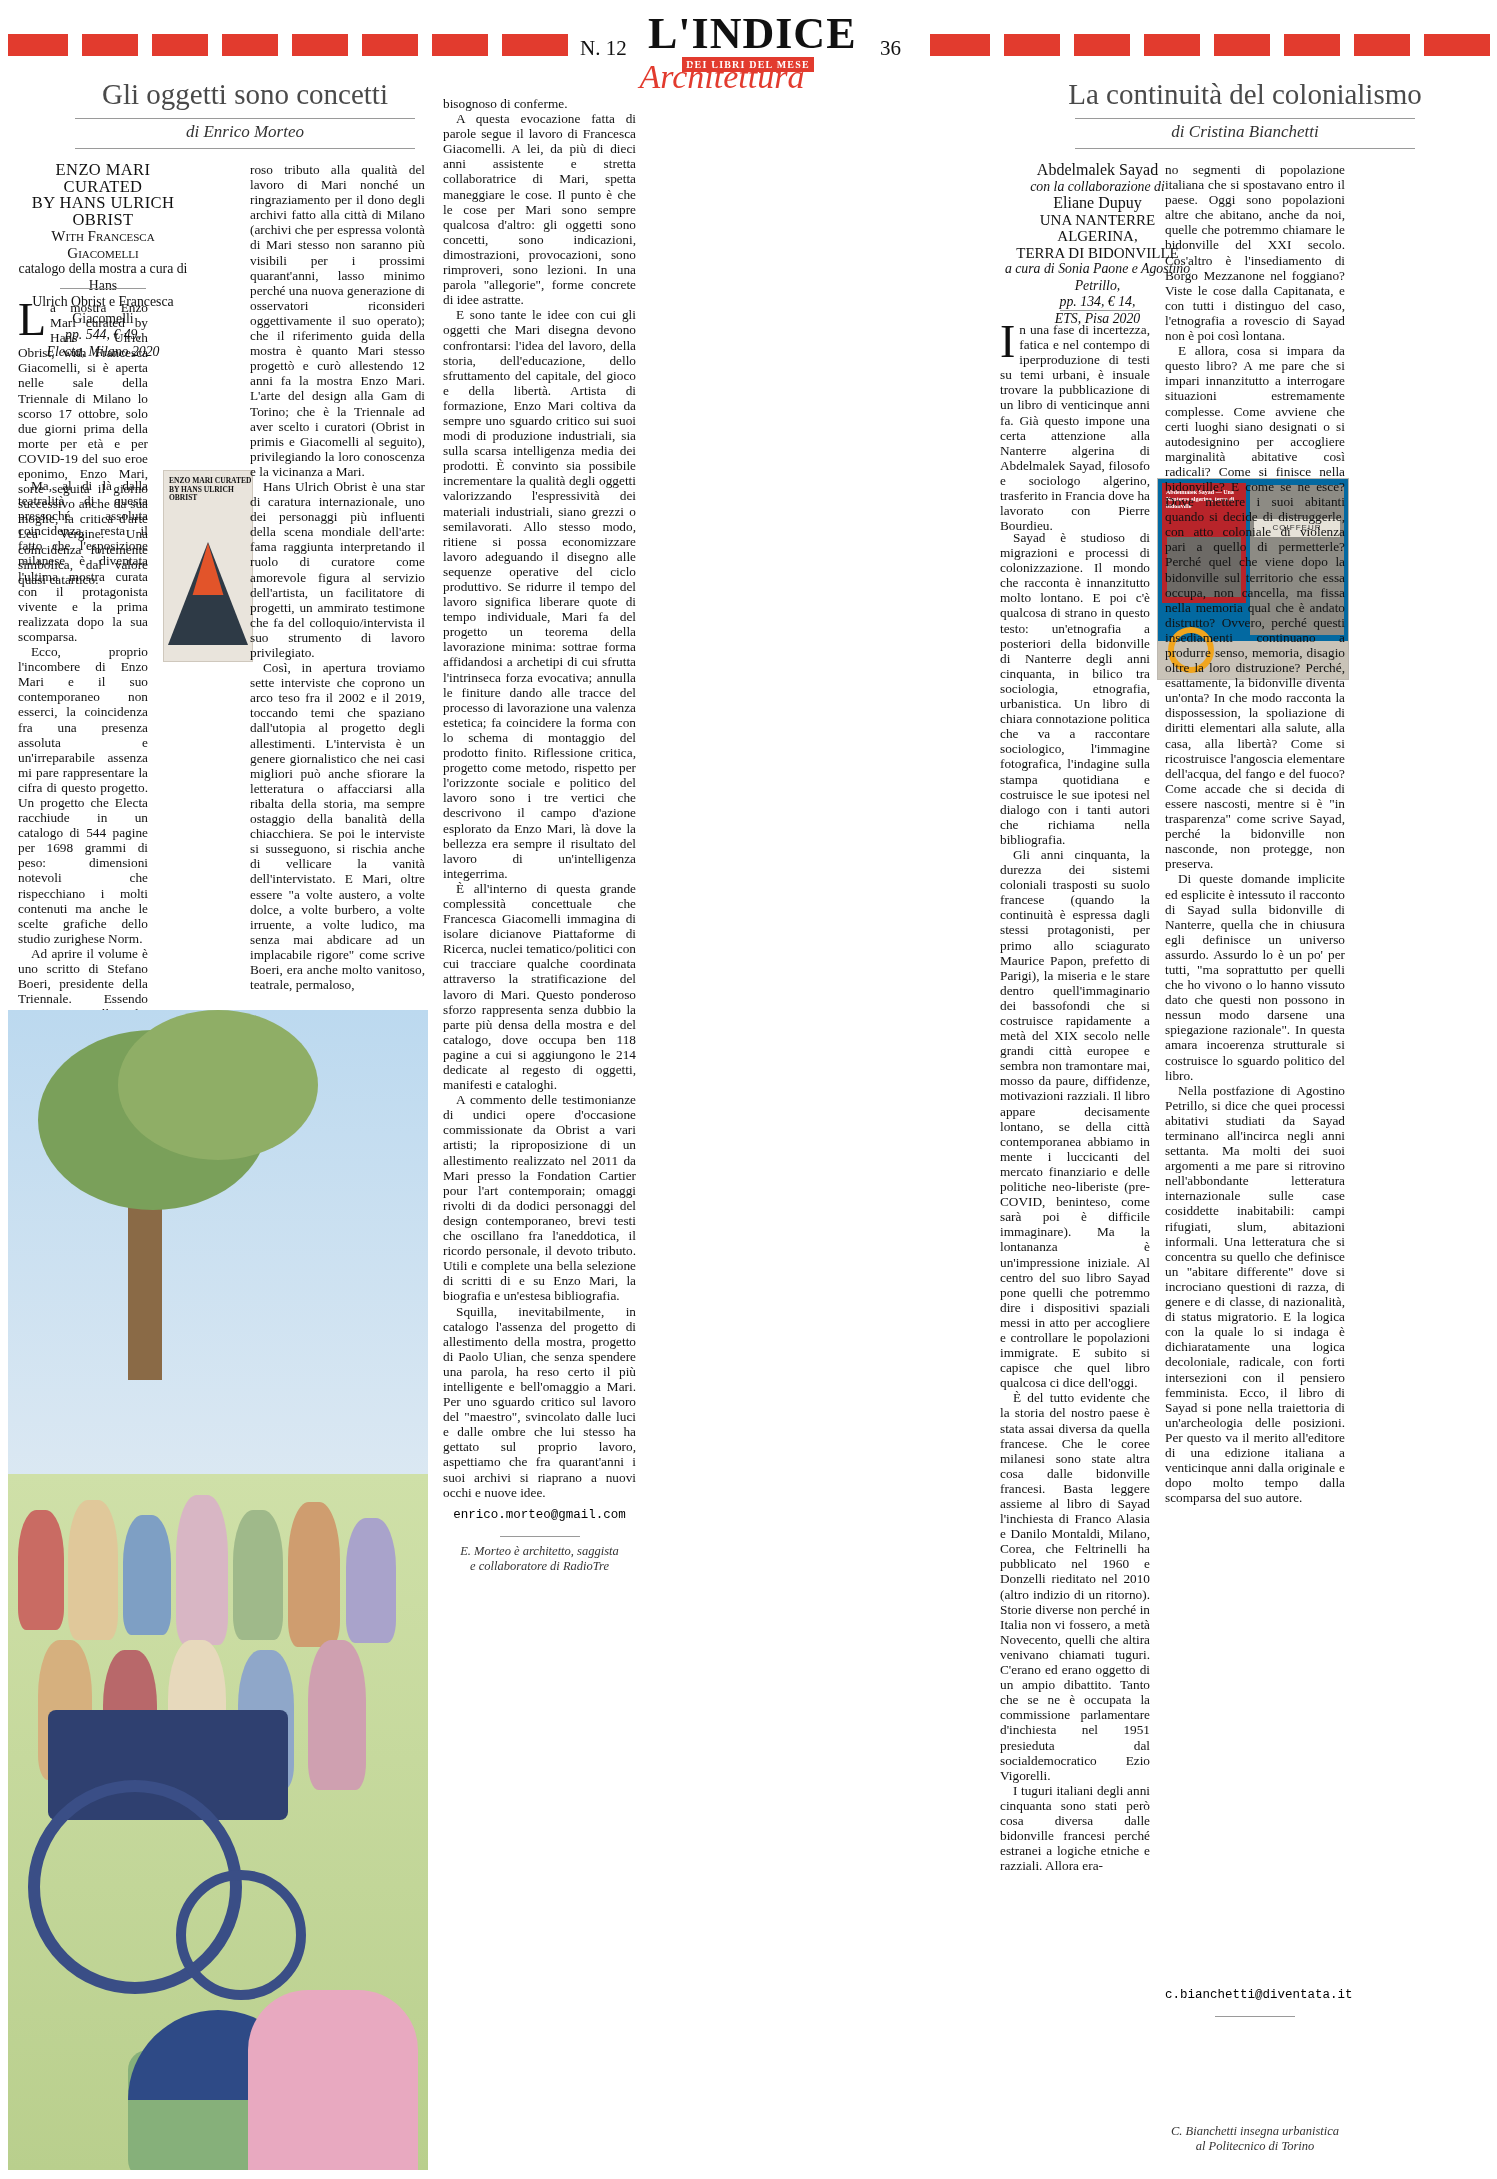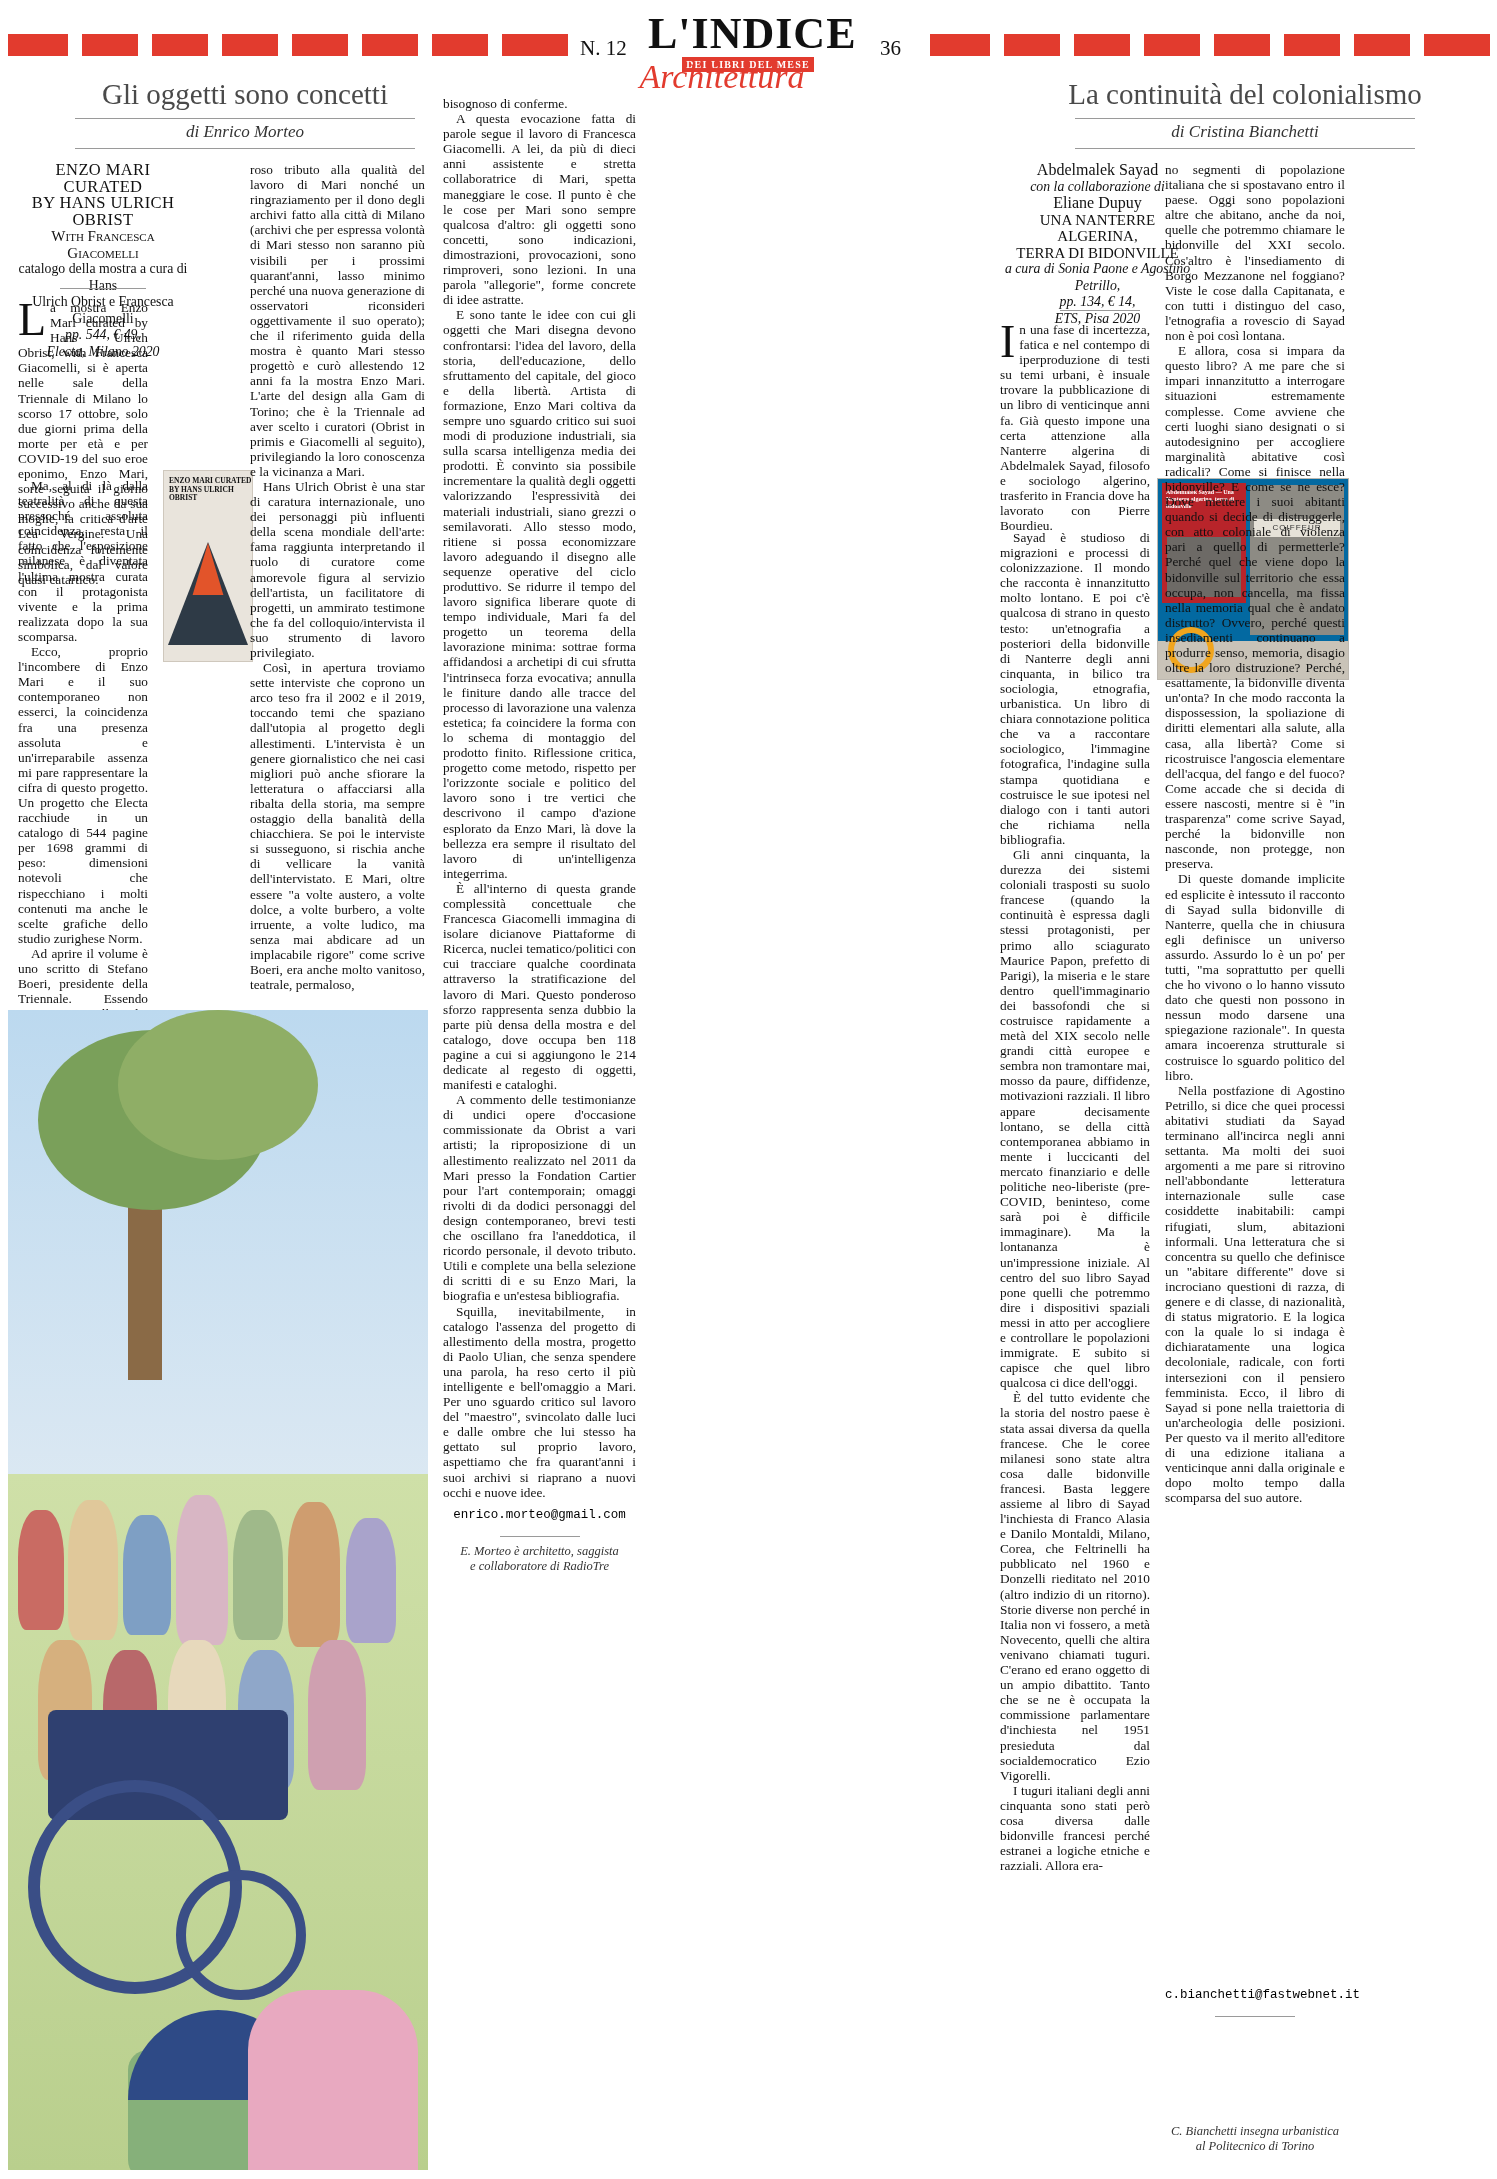"c.bianchetti@fastwebnet.it" div.email { text: c.bianchetti@fastwebnet.it -> c.bianchetti@diventata.it }
